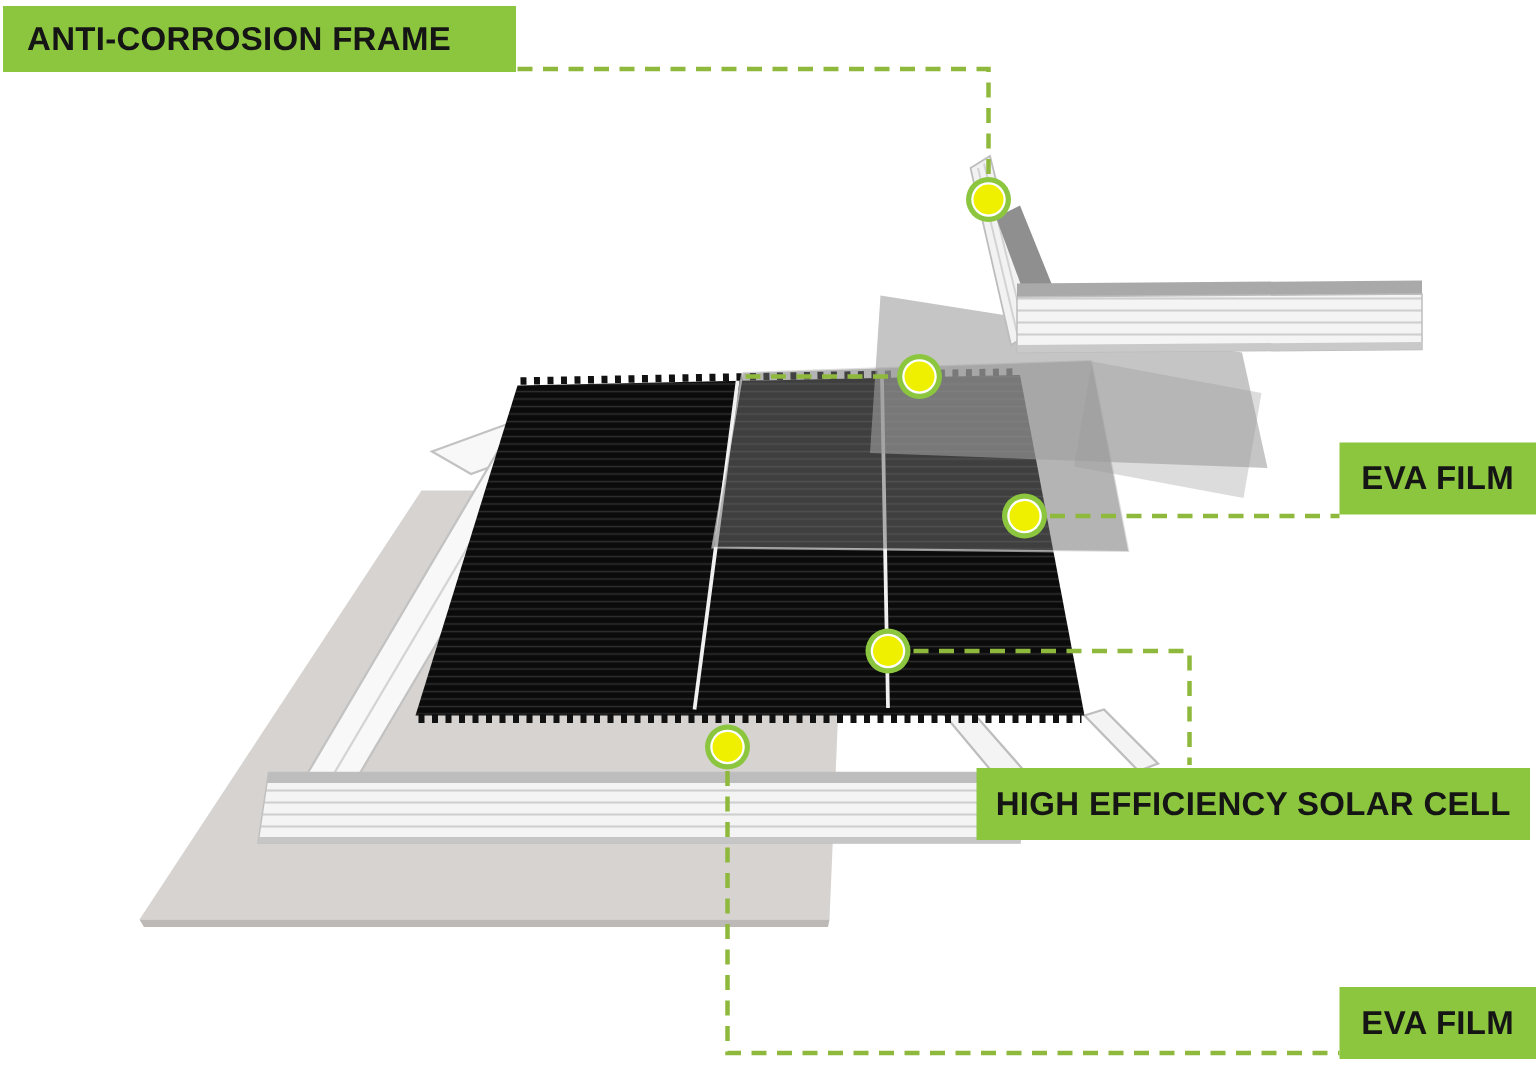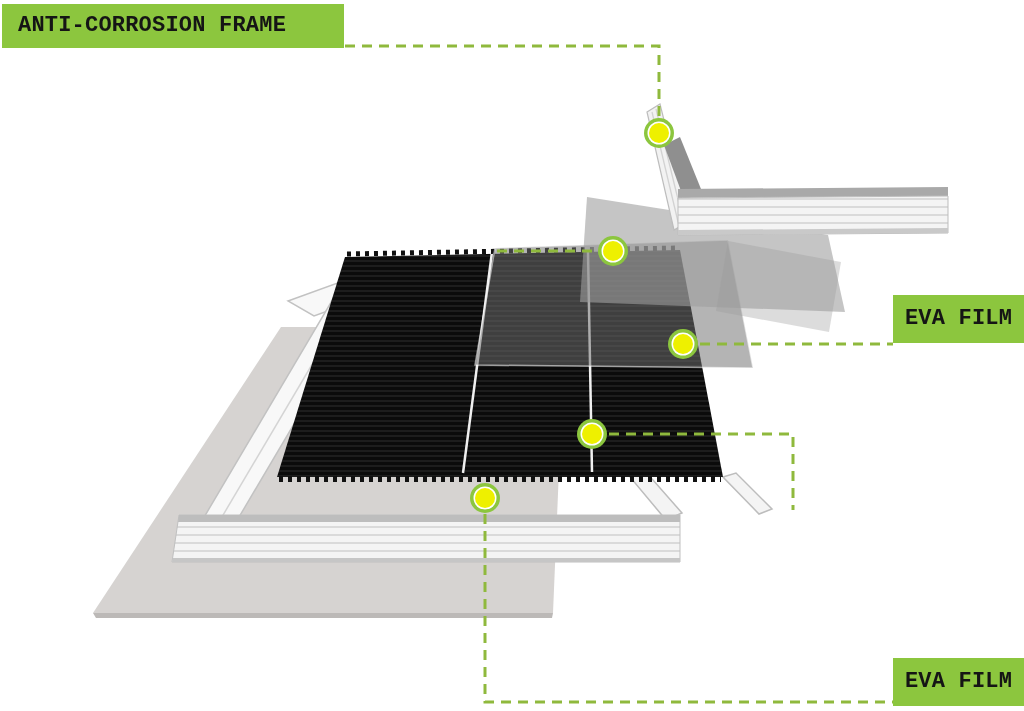"ANTI-CORROSION FRAME" #stage { font-family: Liberation Mono, monospace -> Liberation Sans, sans-serif }
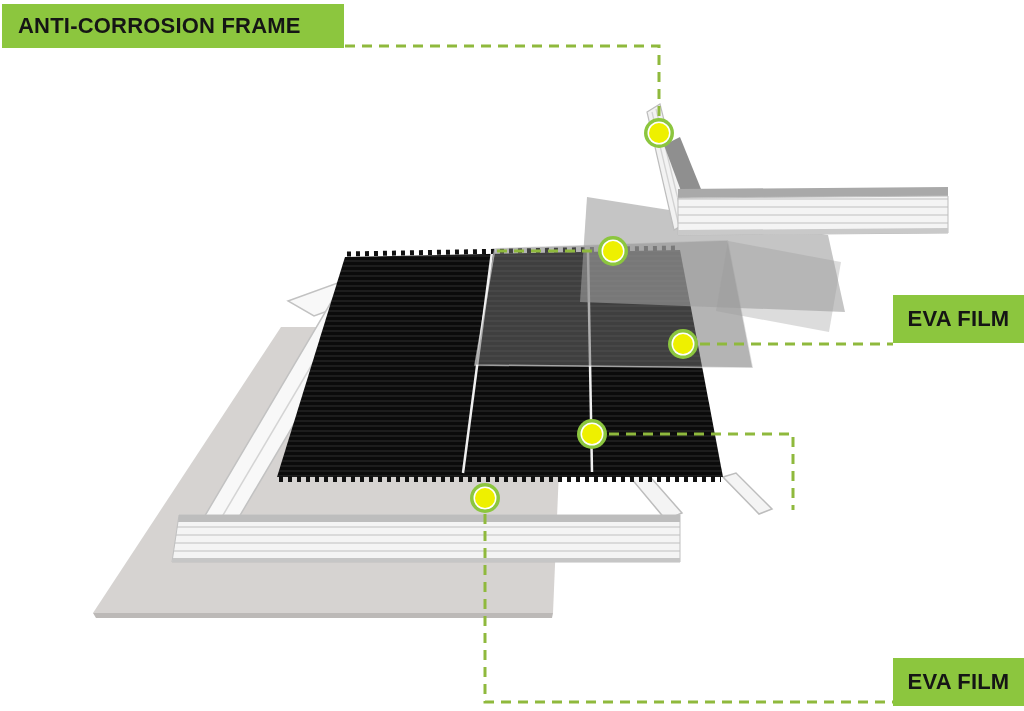"HIGH EFFICIENCY SOLAR CELL" div.callout { html: none -> <div>HIGH EFFICIENCY SOLAR CELL</div> }
